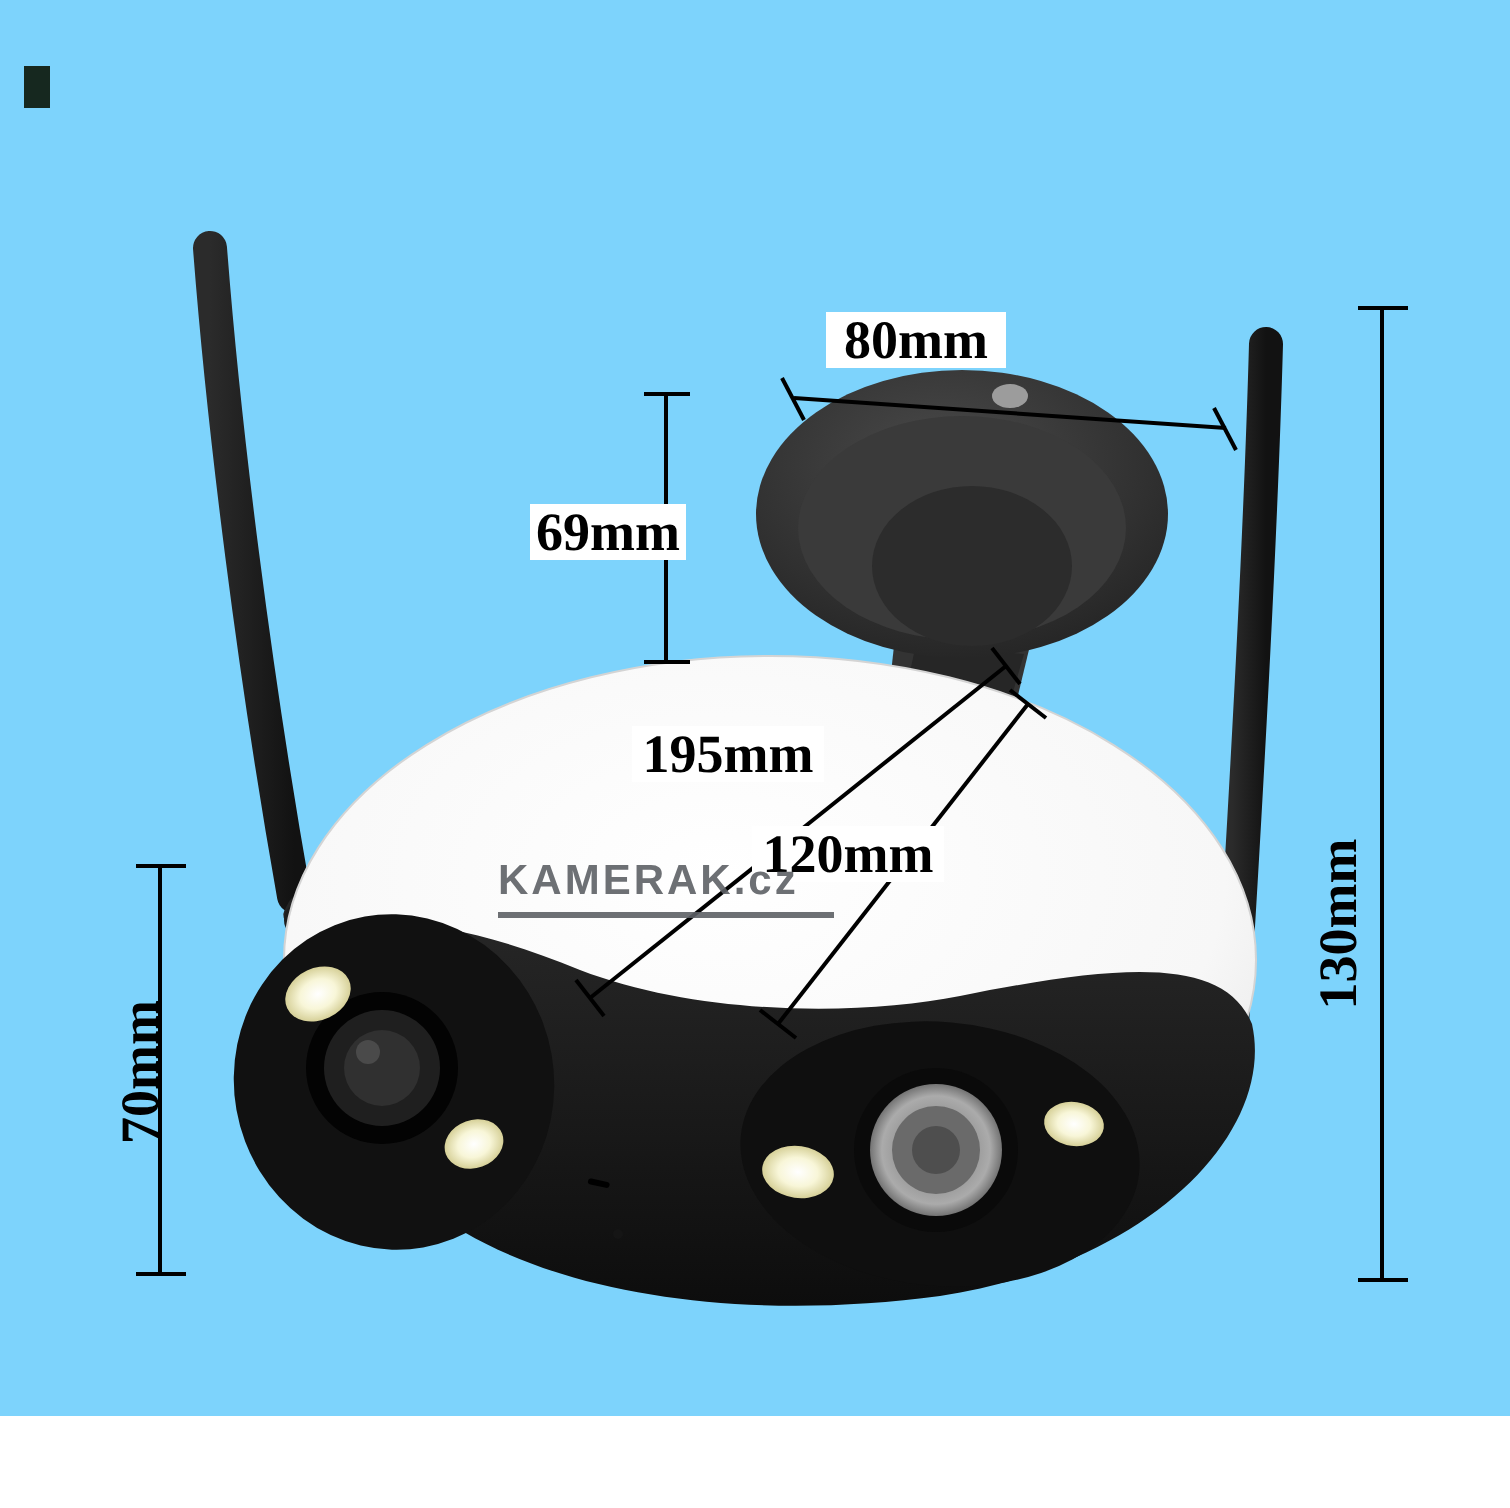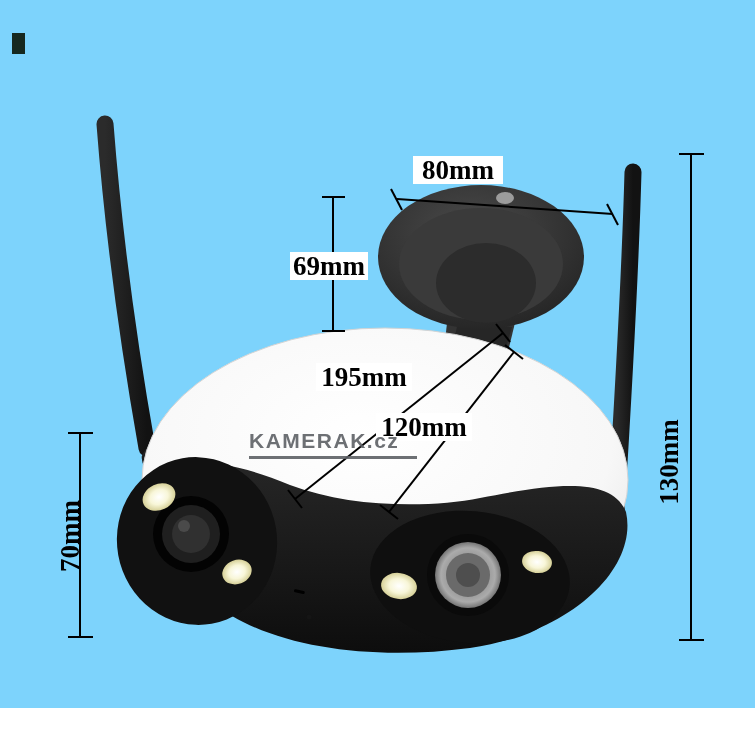"69mm" div.dim-label { left: 290px -> 265px }
